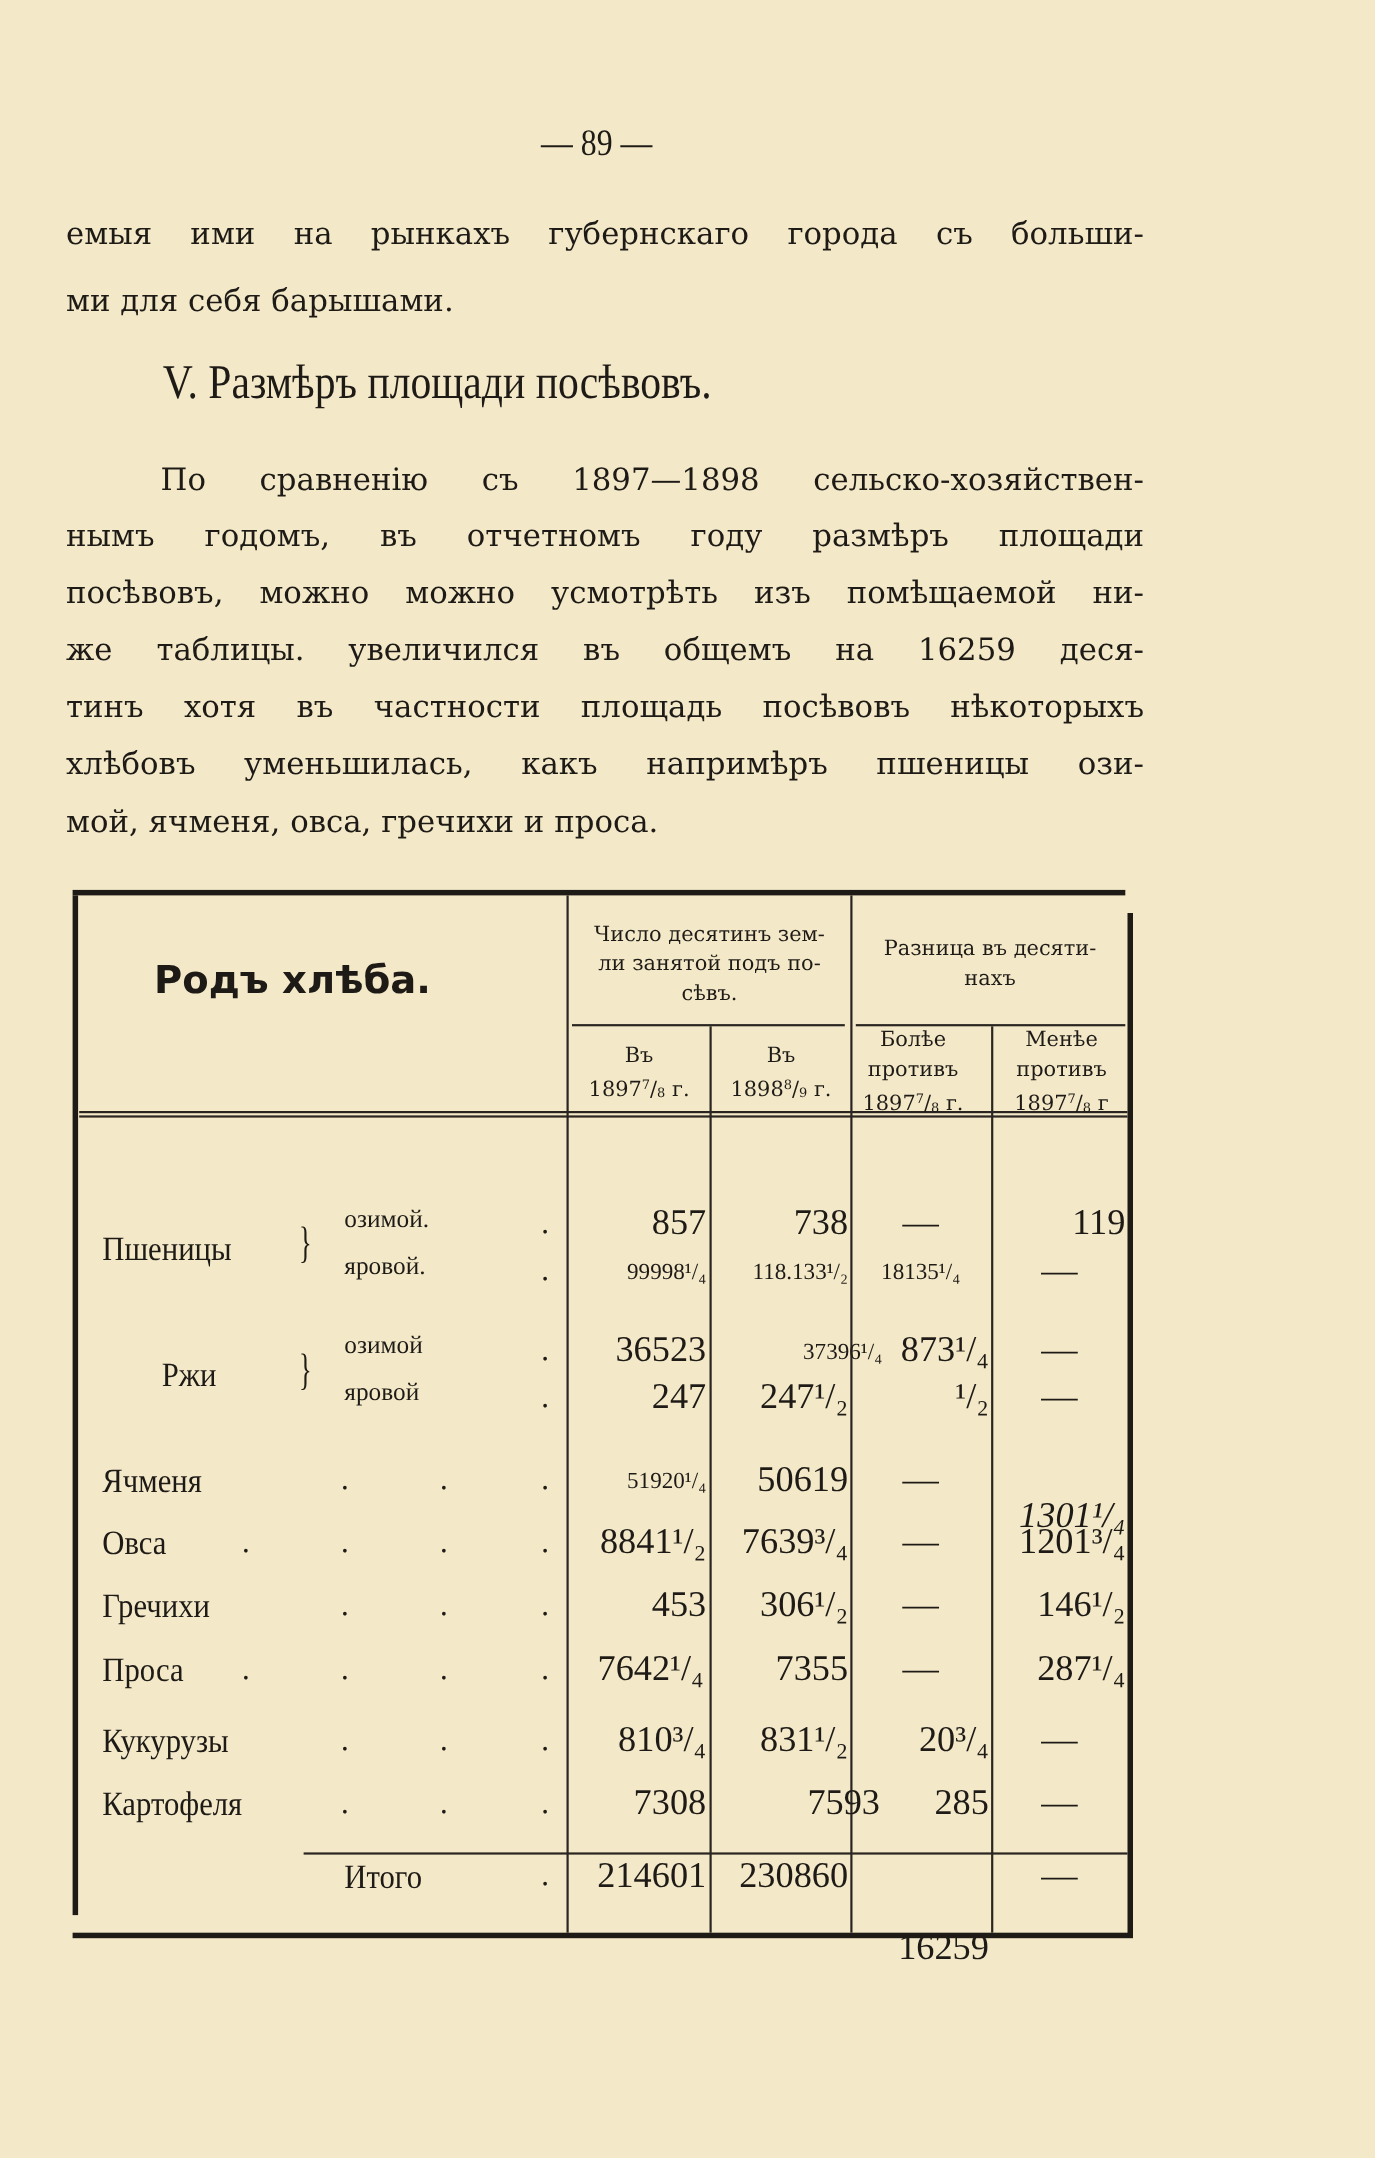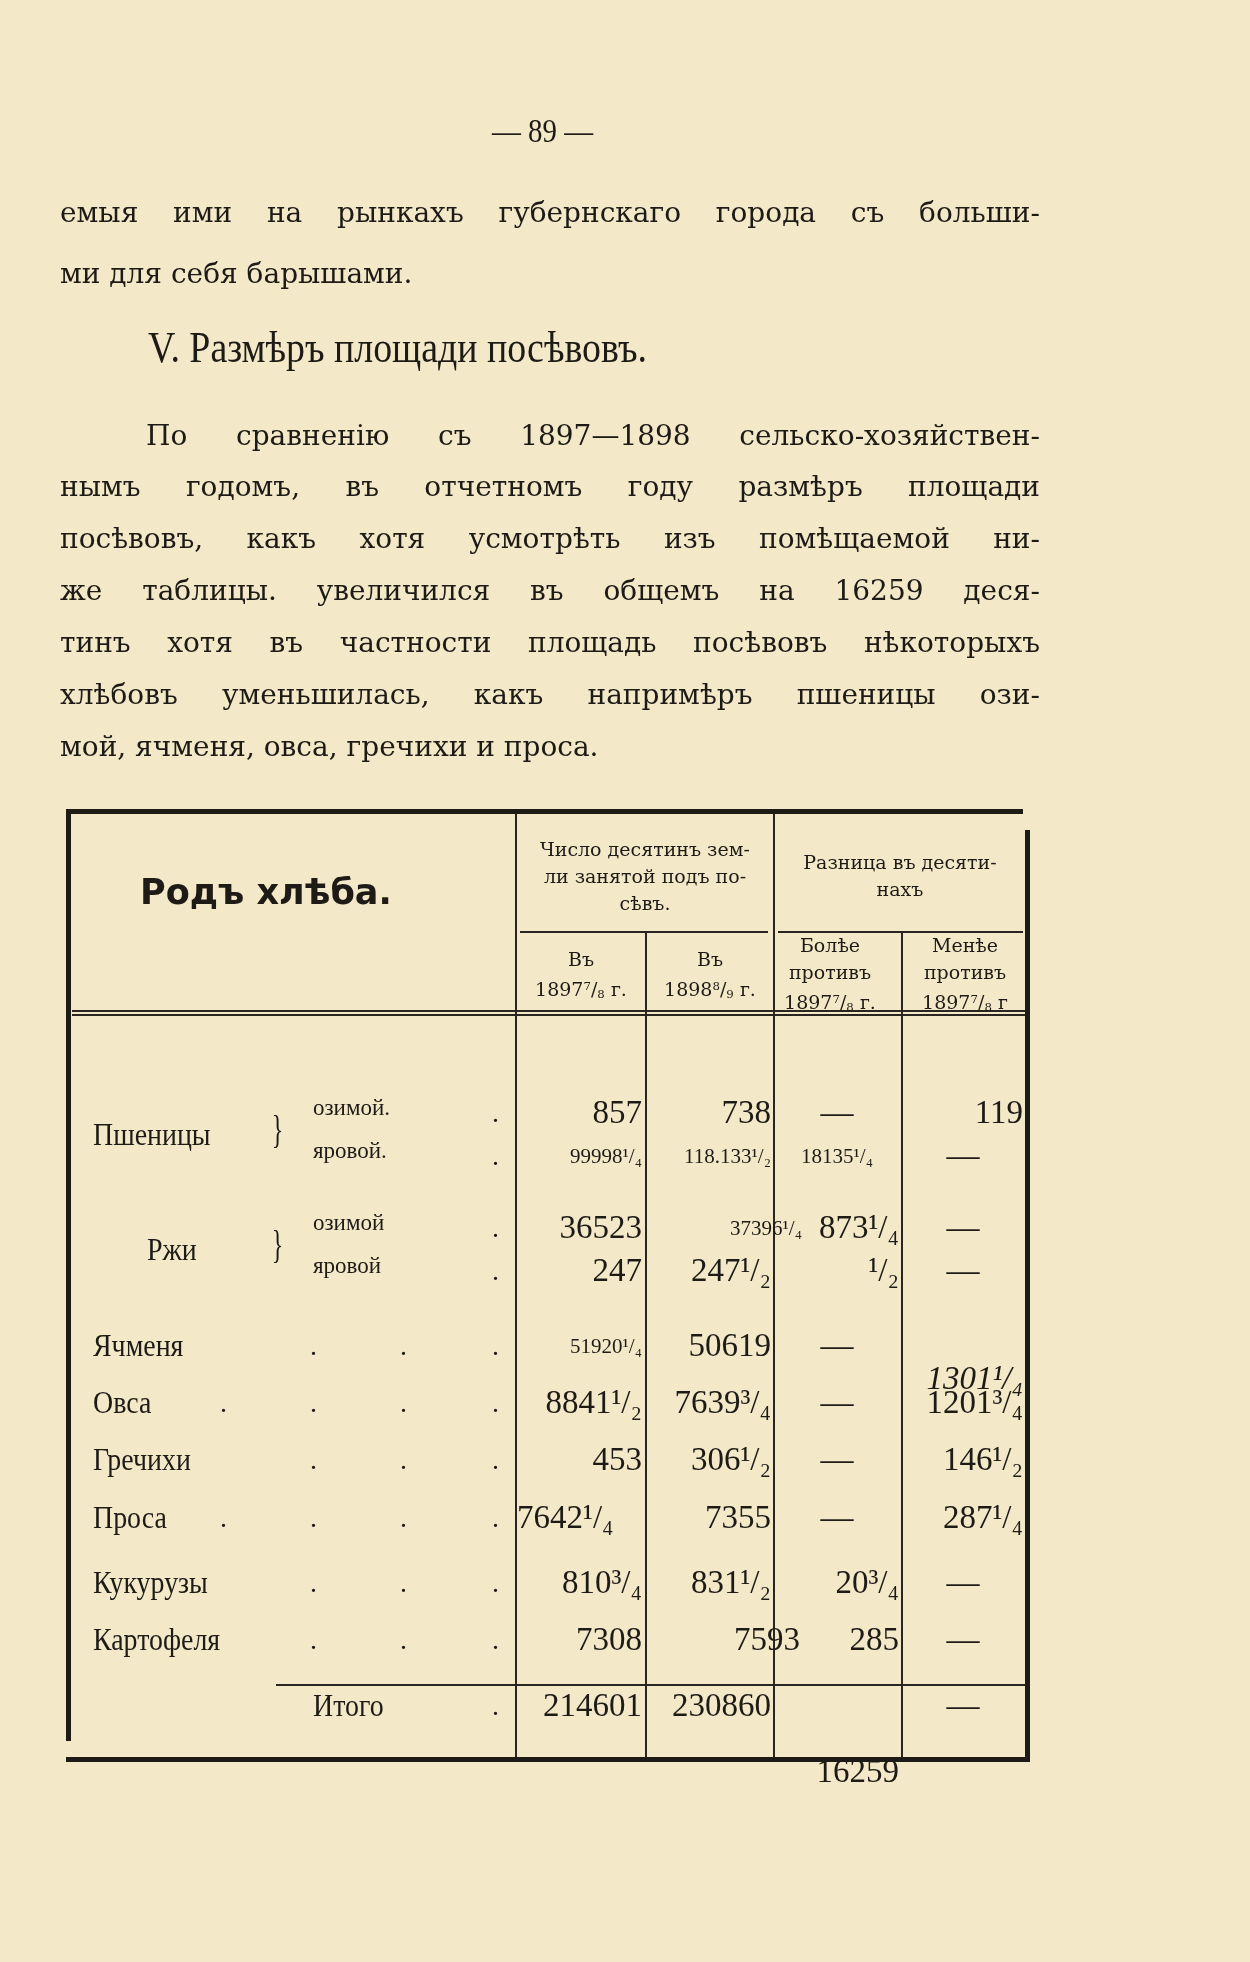"посѣвовъ, какъ хотя усмотрѣть изъ" div.abs { text: какъ хотя -> можно можно }
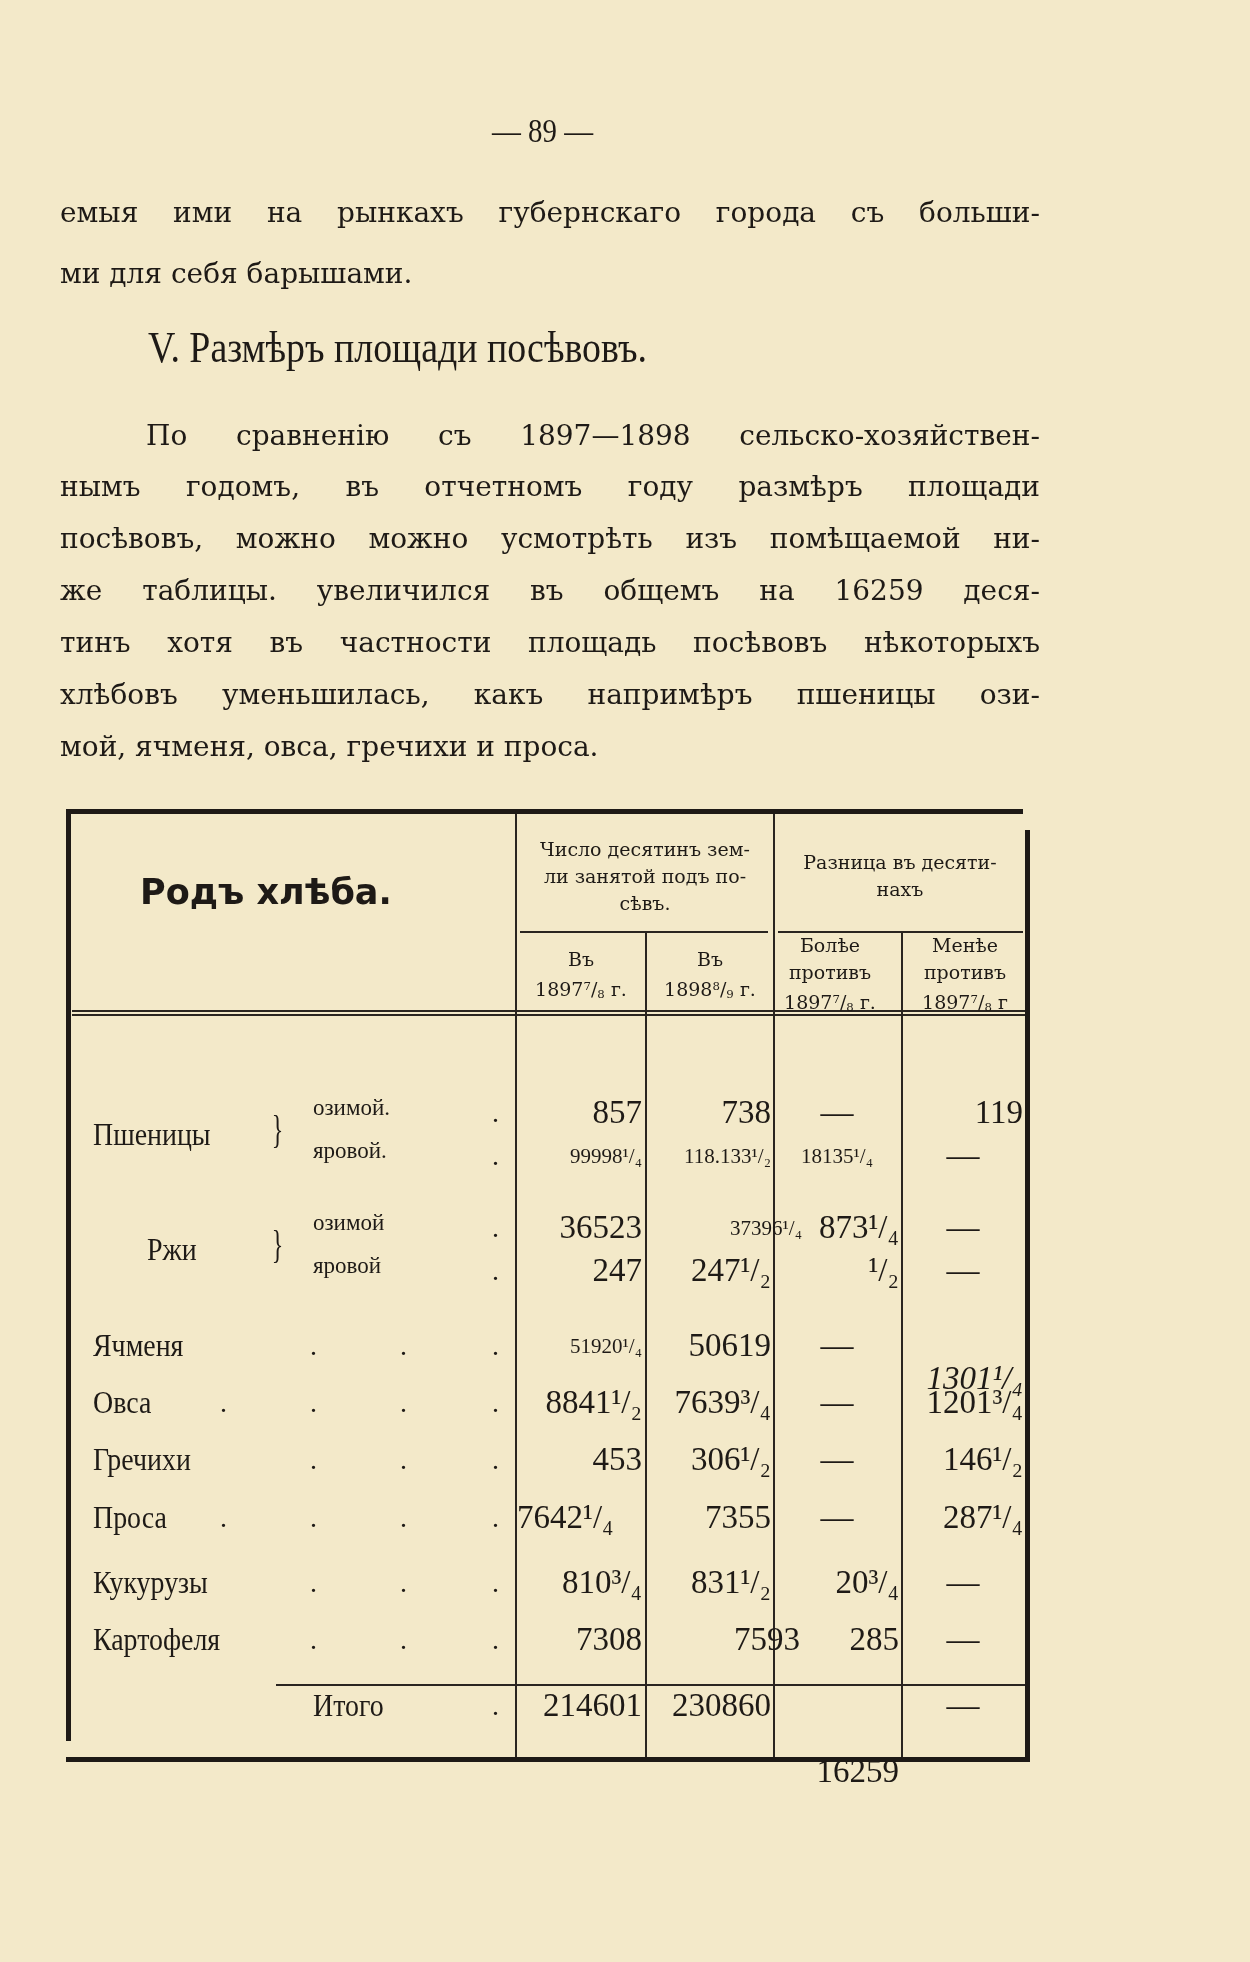"7642¹/₄" div.num { padding-left: none -> 12px; text-align: left -> center }
